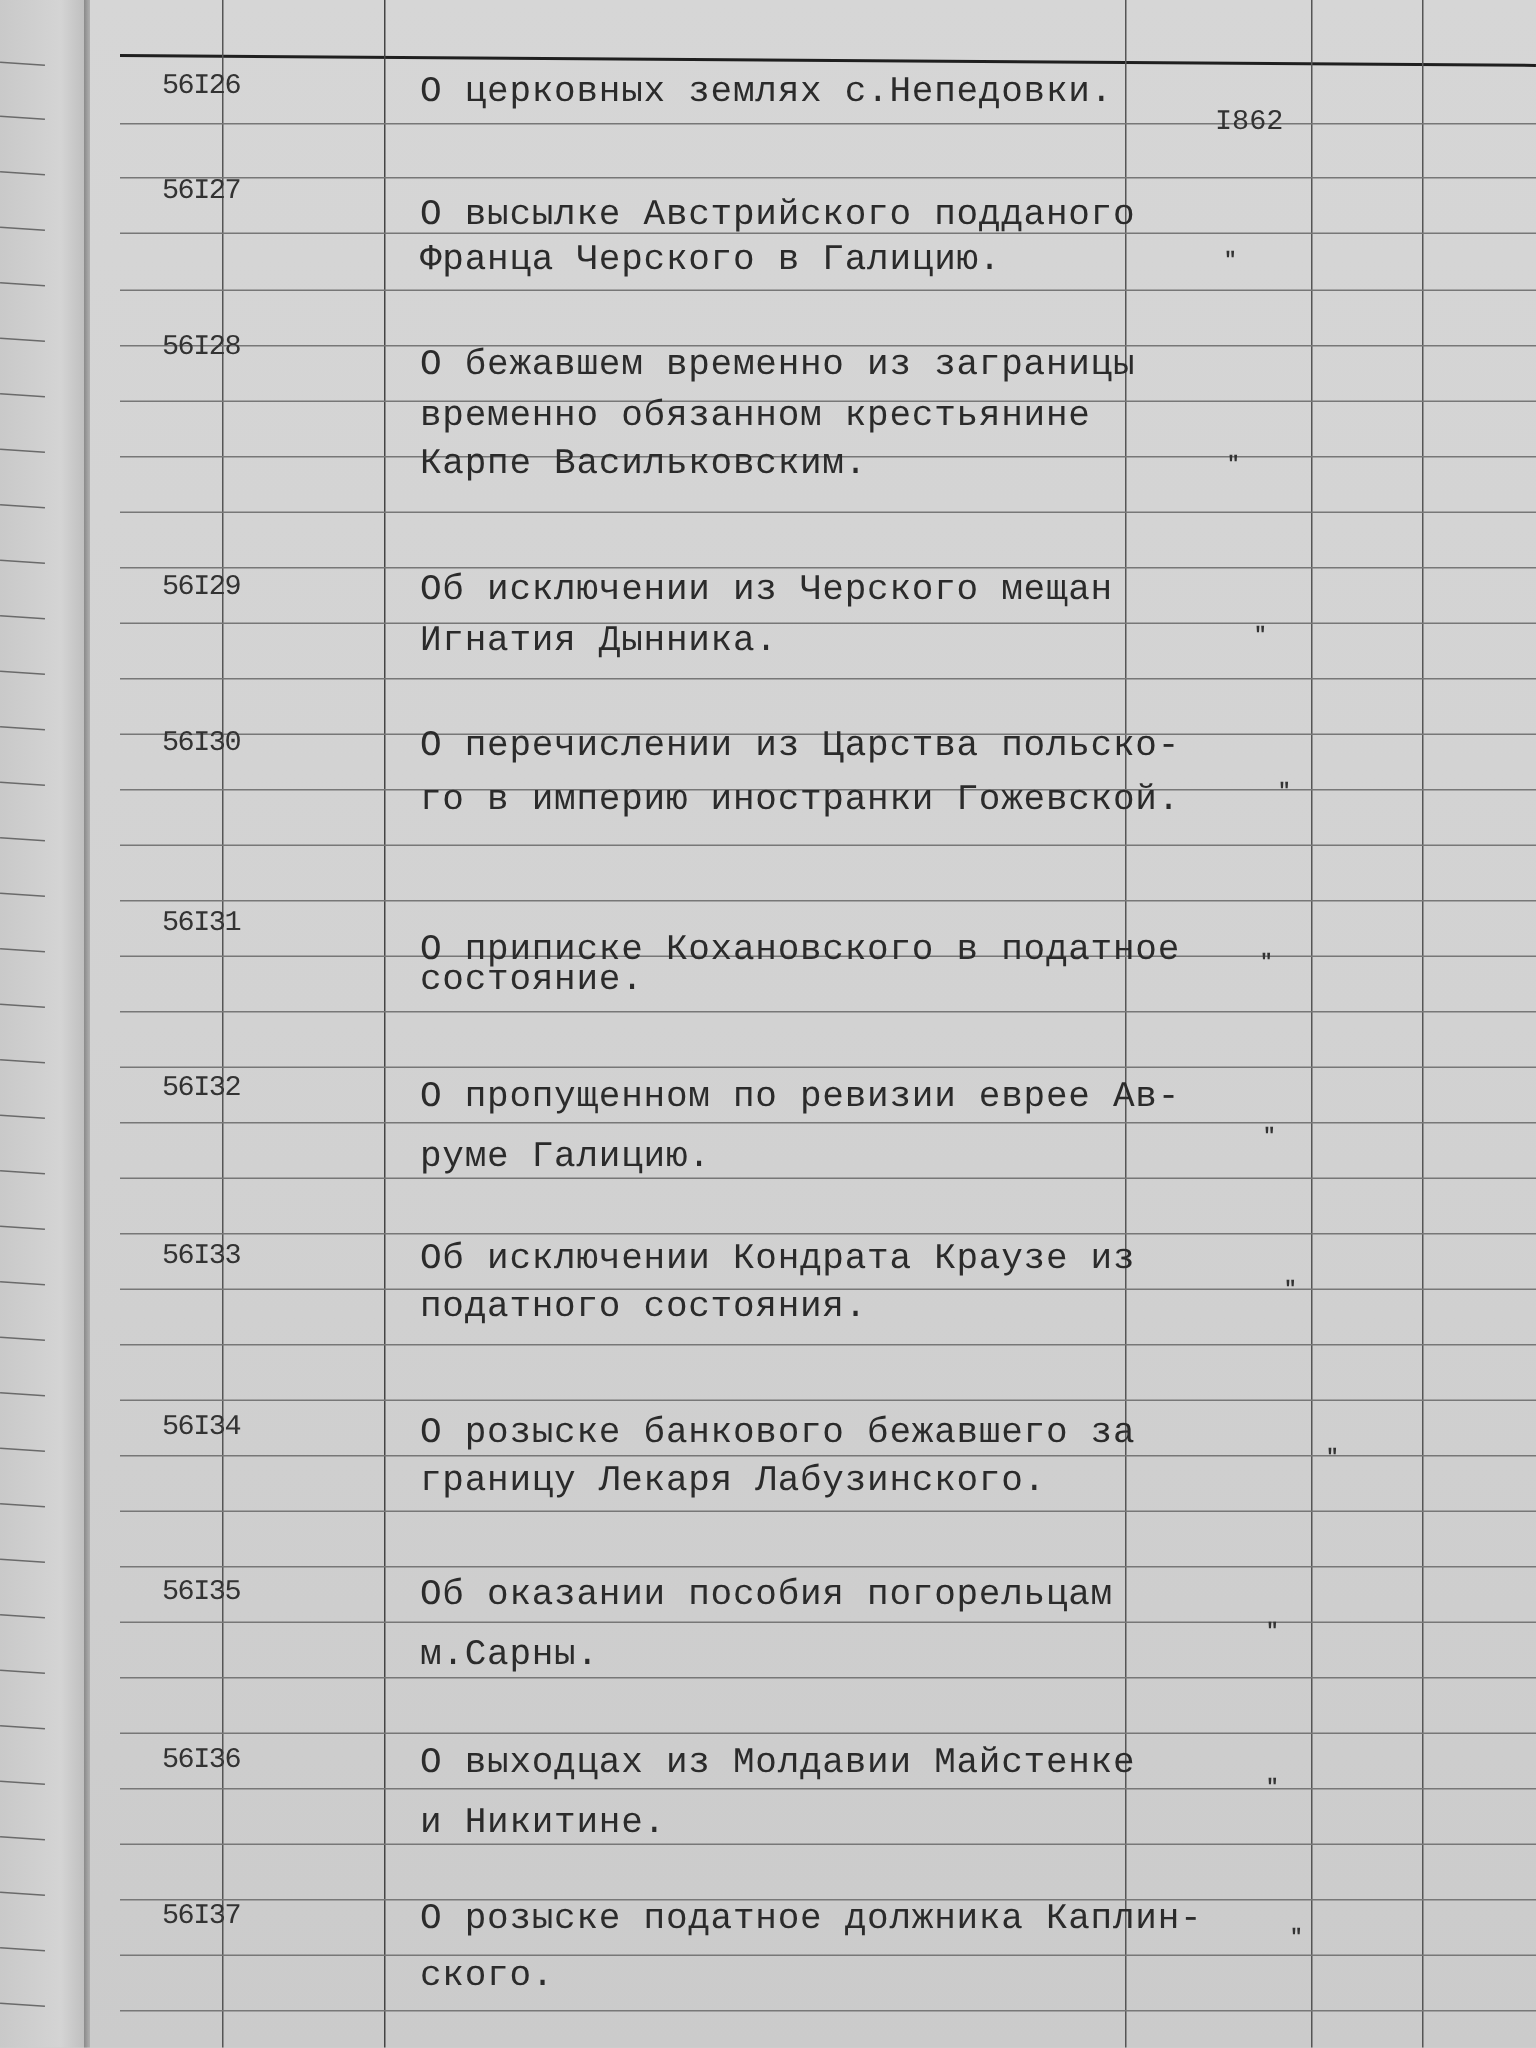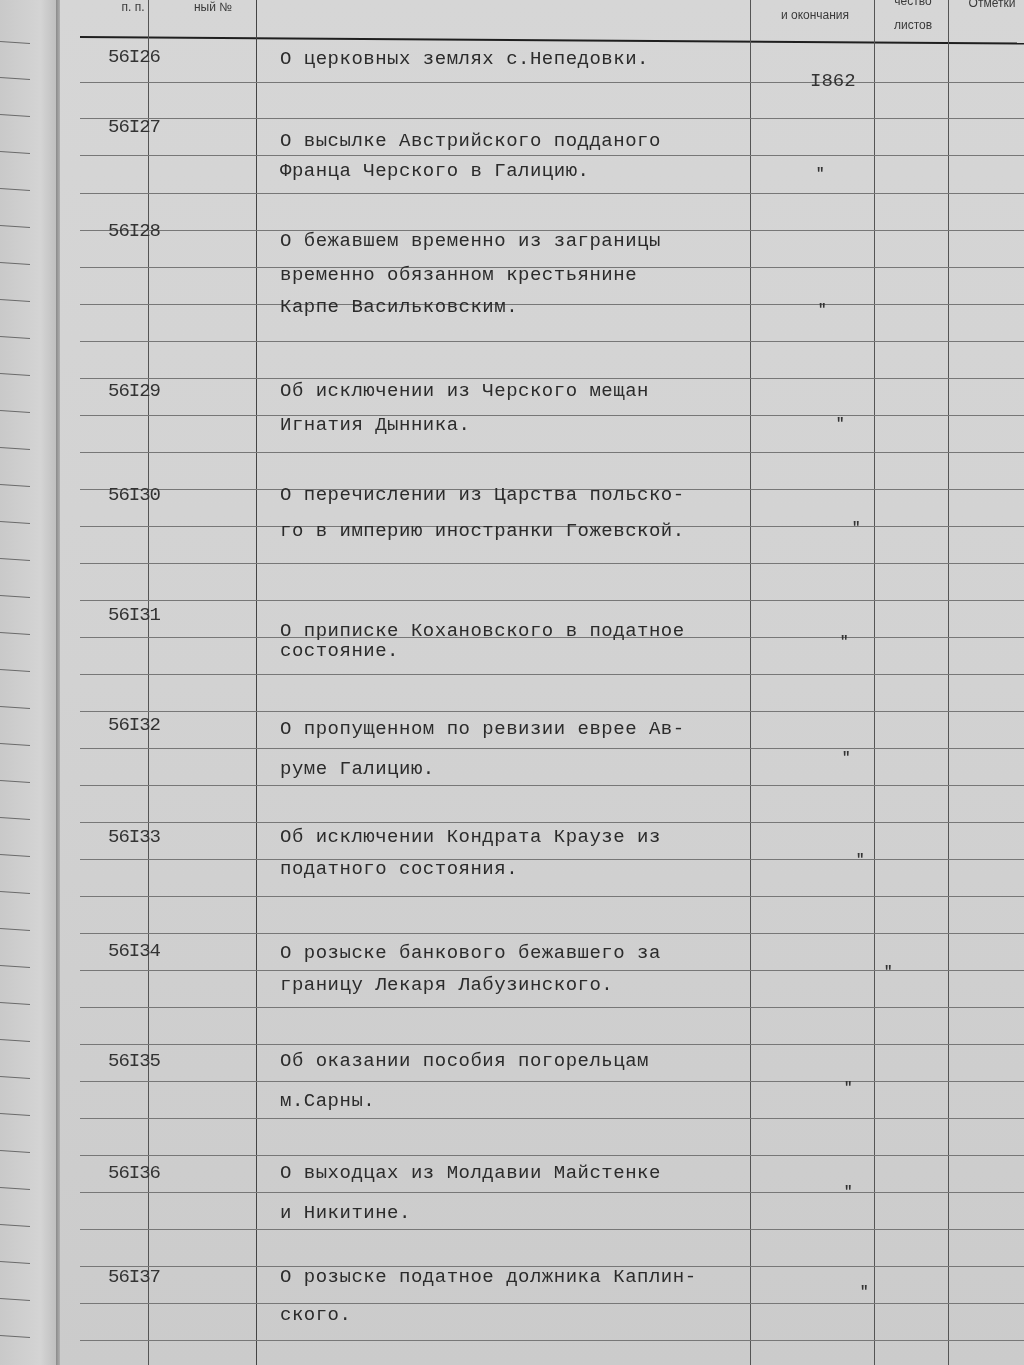"п. п." div.header { html: <div> <div>п. п.</div> <div>ный №</div> <div>и окончания</div> <div>чество</div> <div>листов</div> <div>Отметки</div> </div> -> none }
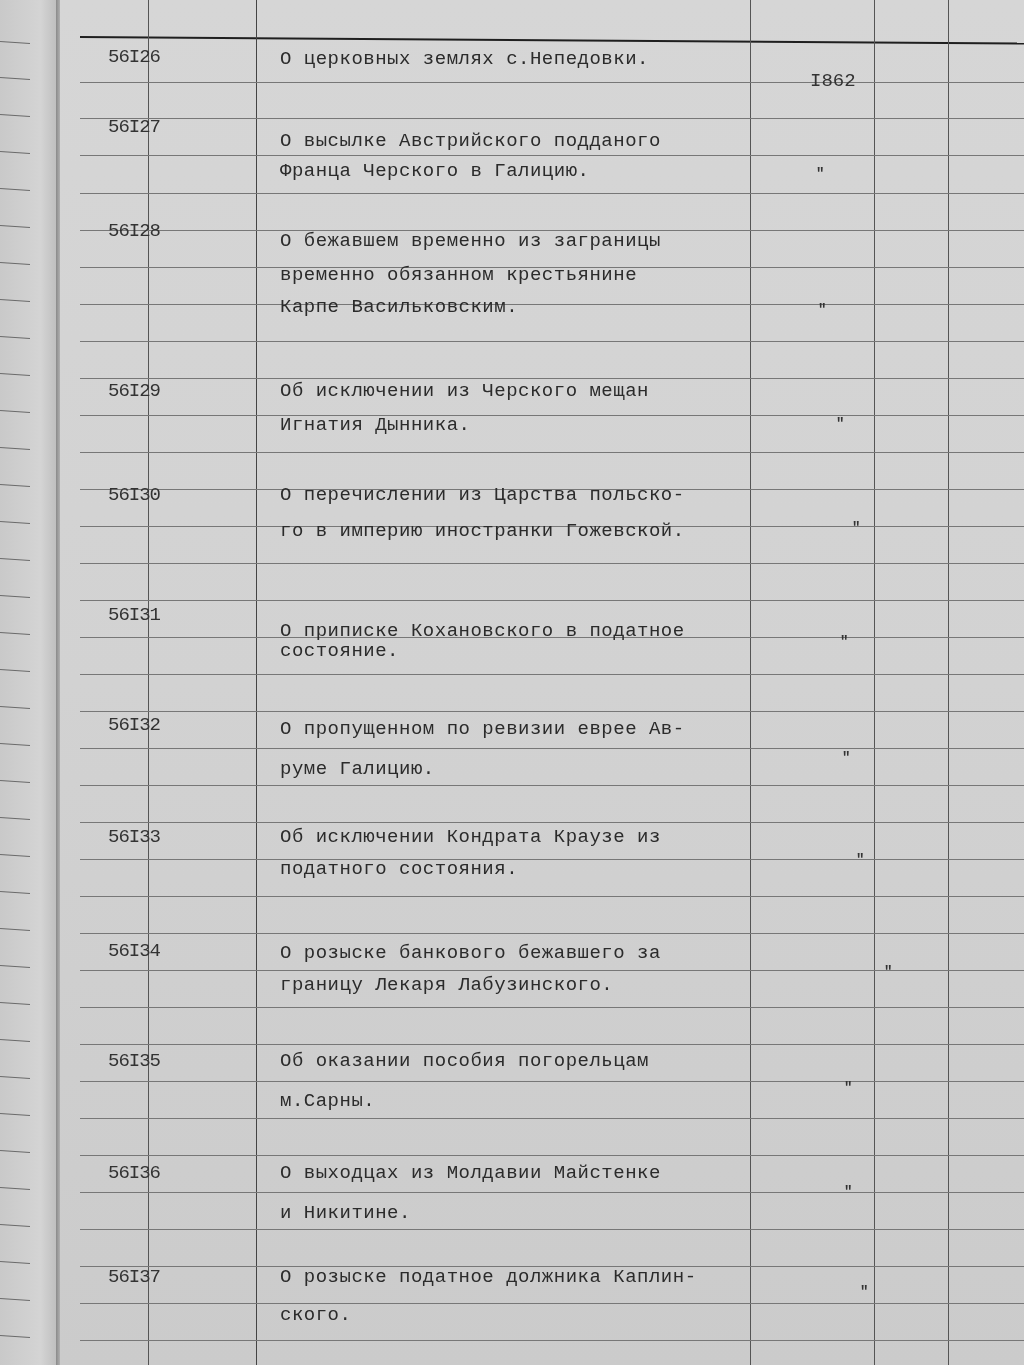"О церковных землях с.Непедовки." .title-line { font-size: 19px -> 24px }
